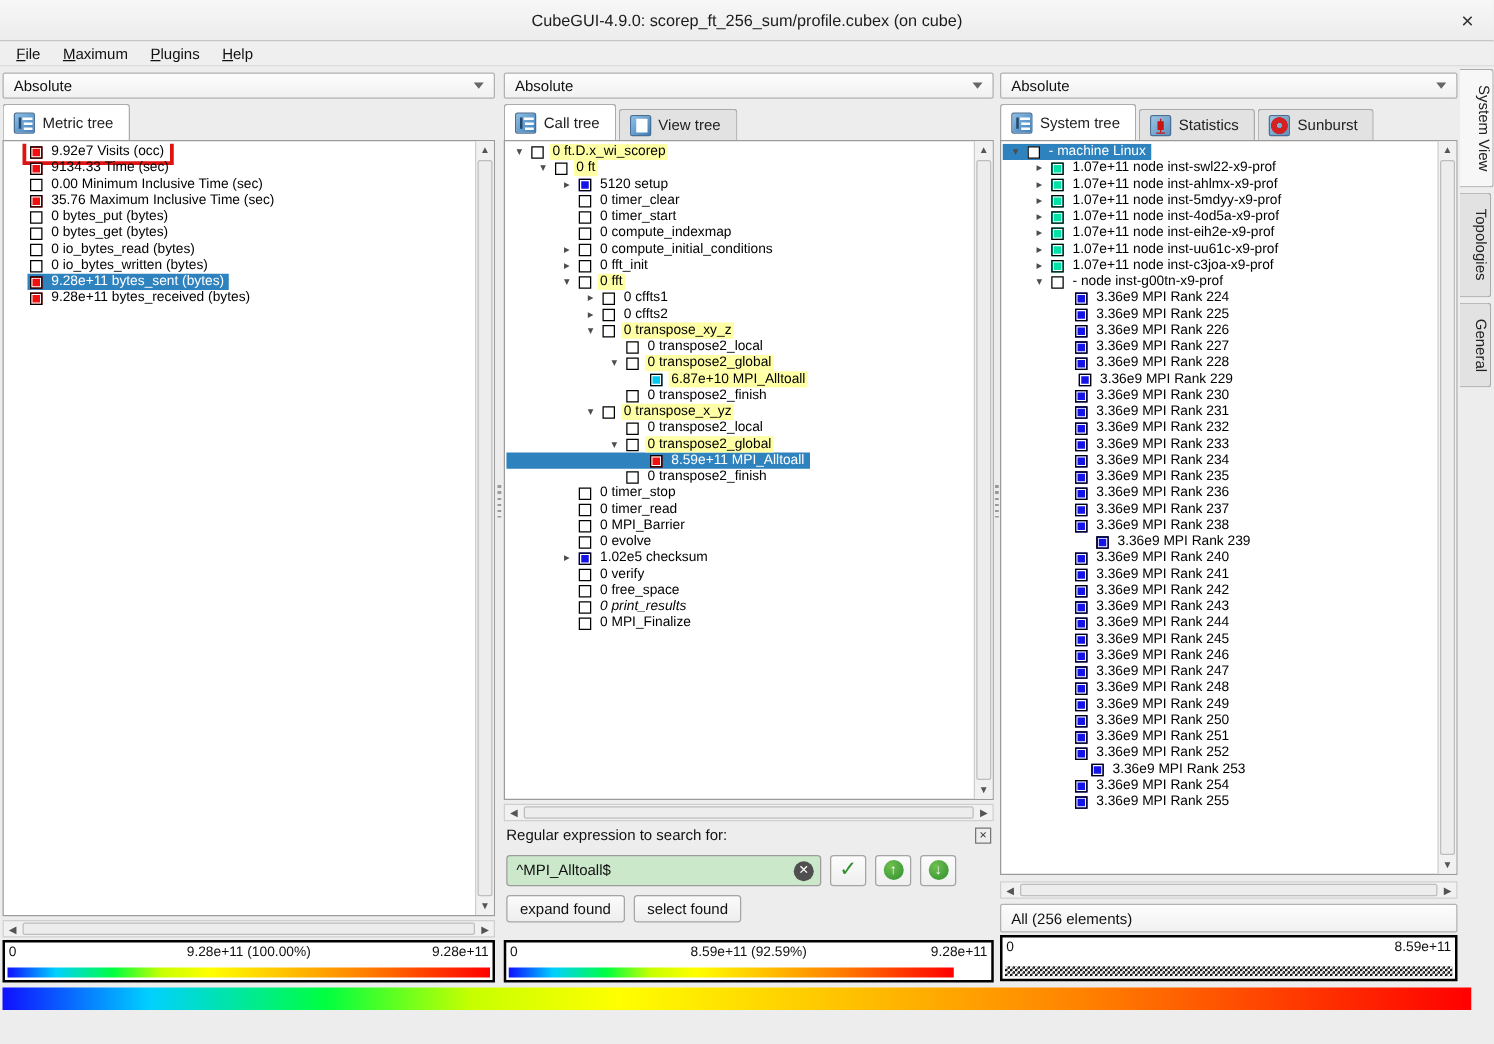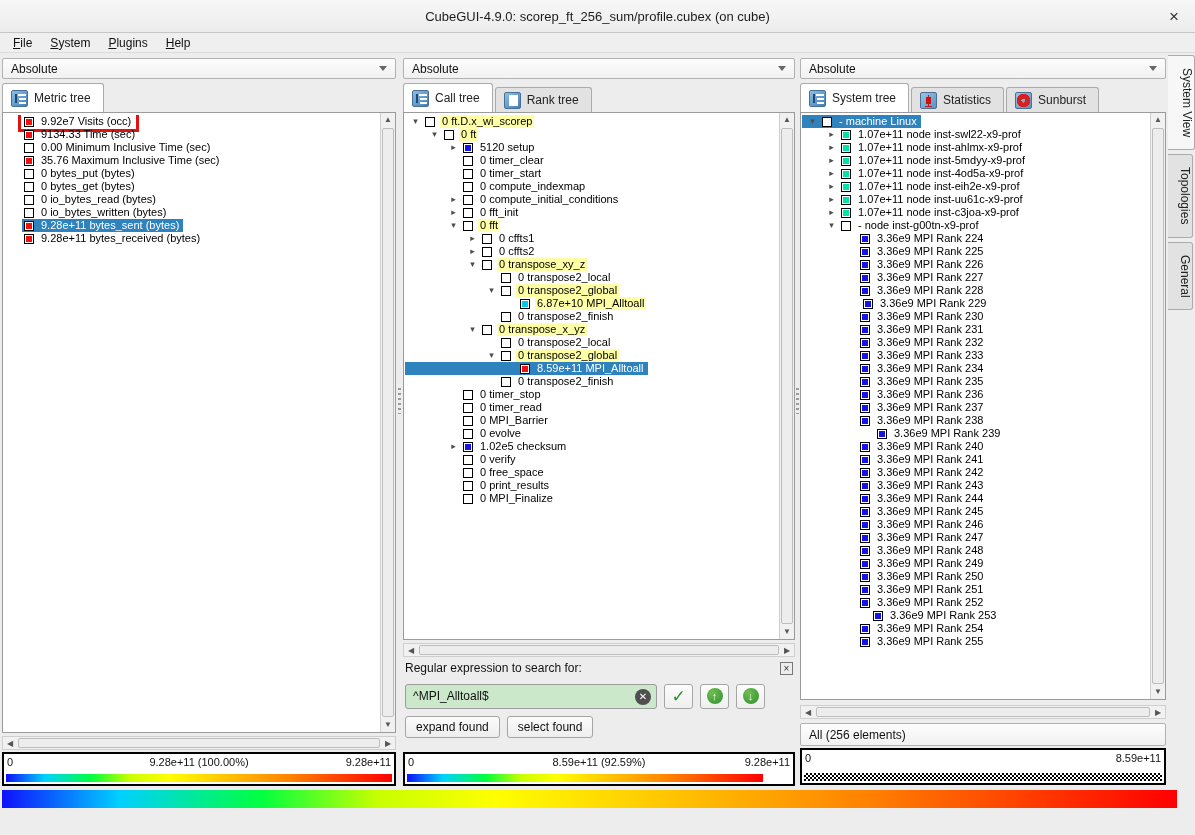"System" span.mitem { text: System -> Maximum }
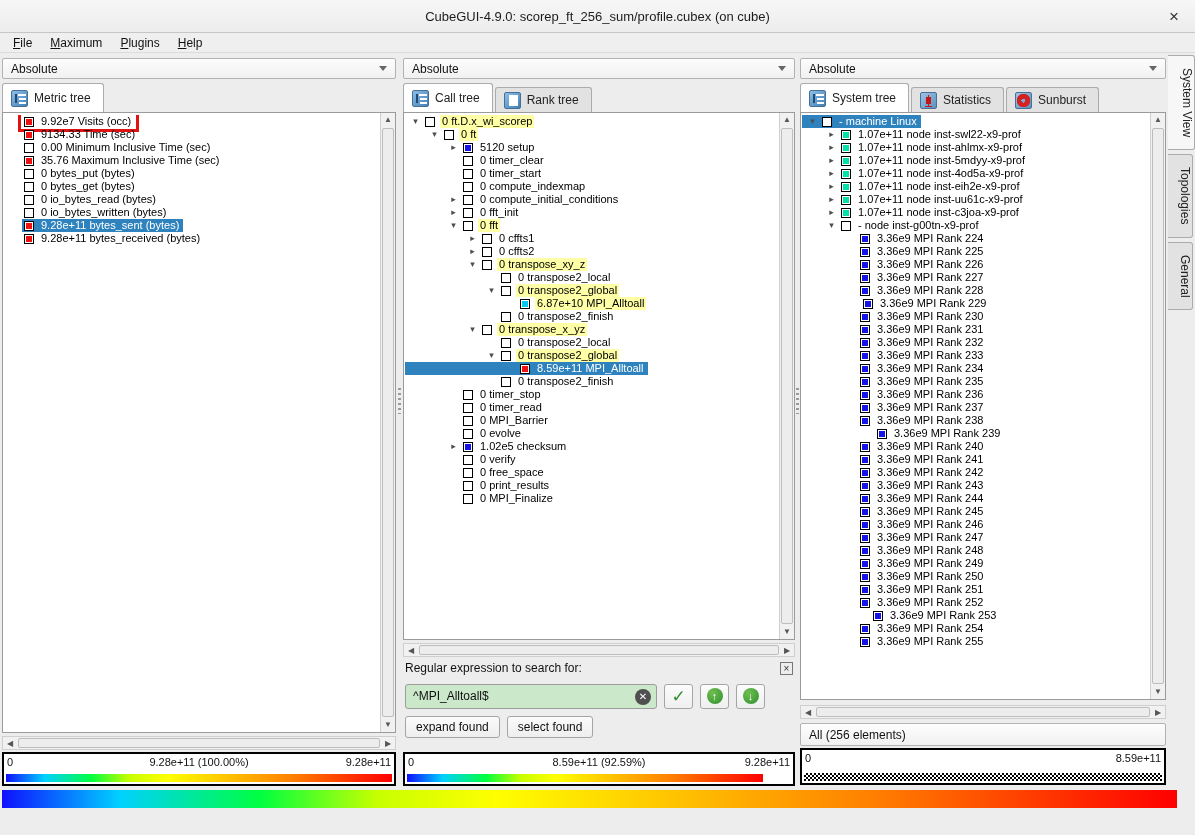"Rank tree" span { text: Rank -> View }
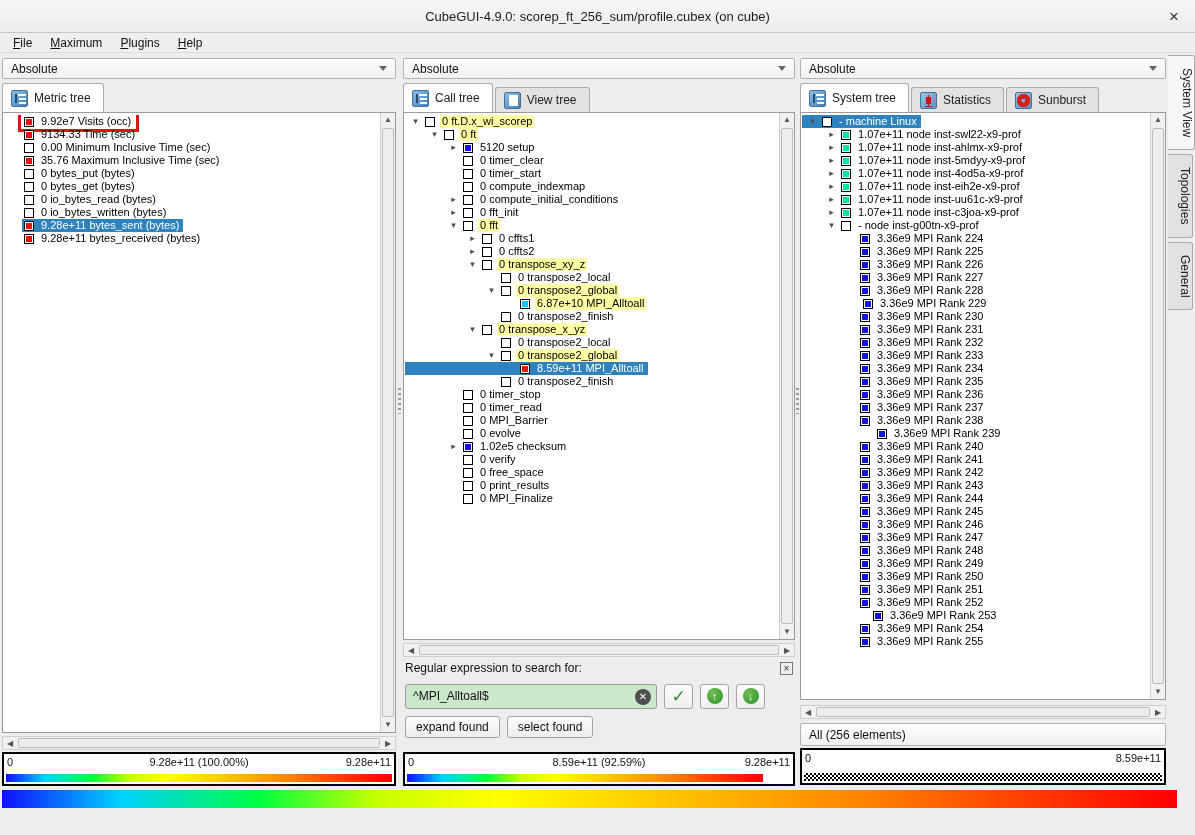"0 print_results" div.trow { font-style: none -> italic }
